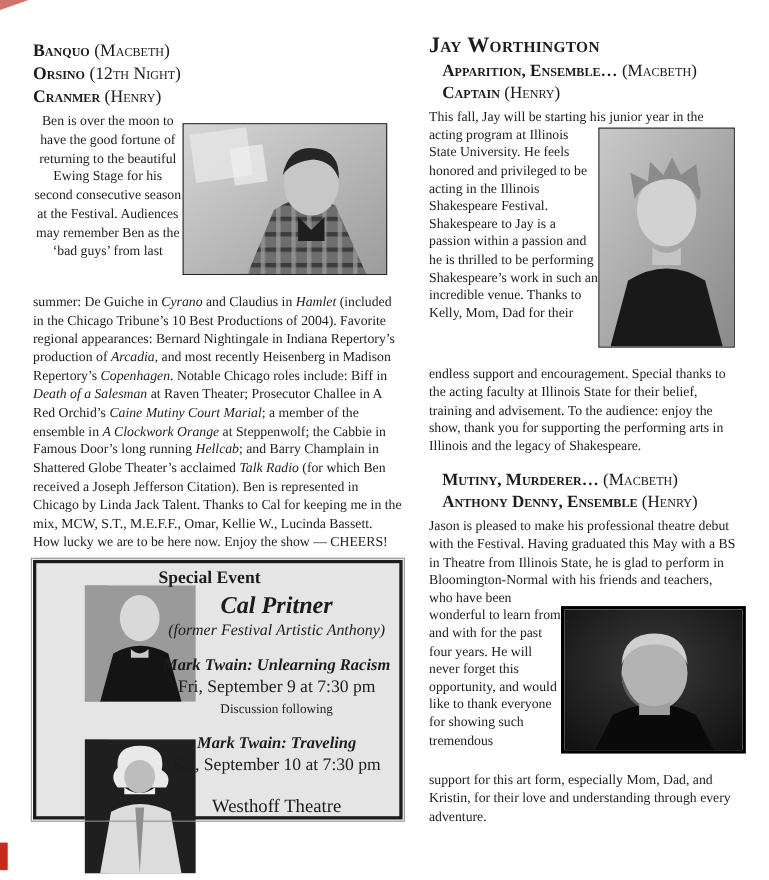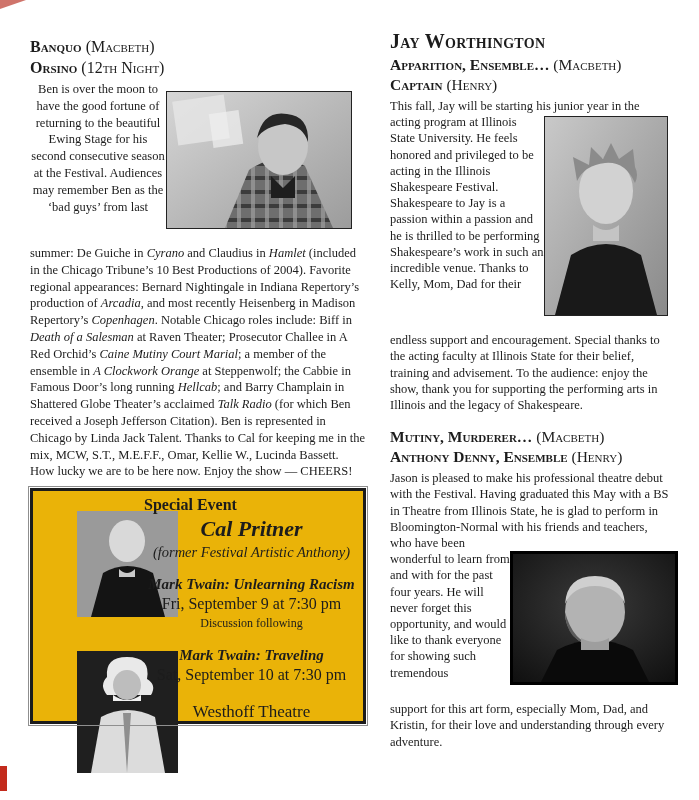"Apparition, Ensemble… (Macbeth)" .col-right .role-line { margin-left: none -> 12px }
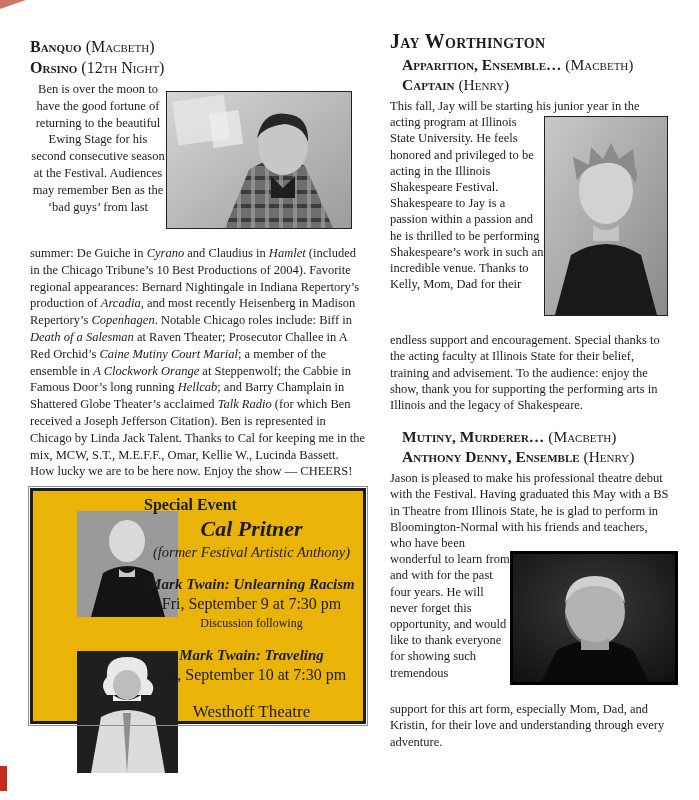"Cranmer (Henry)" div.role-line { html: none -> <div><b>Cranmer</b> <span>(Henry)</span></div> }
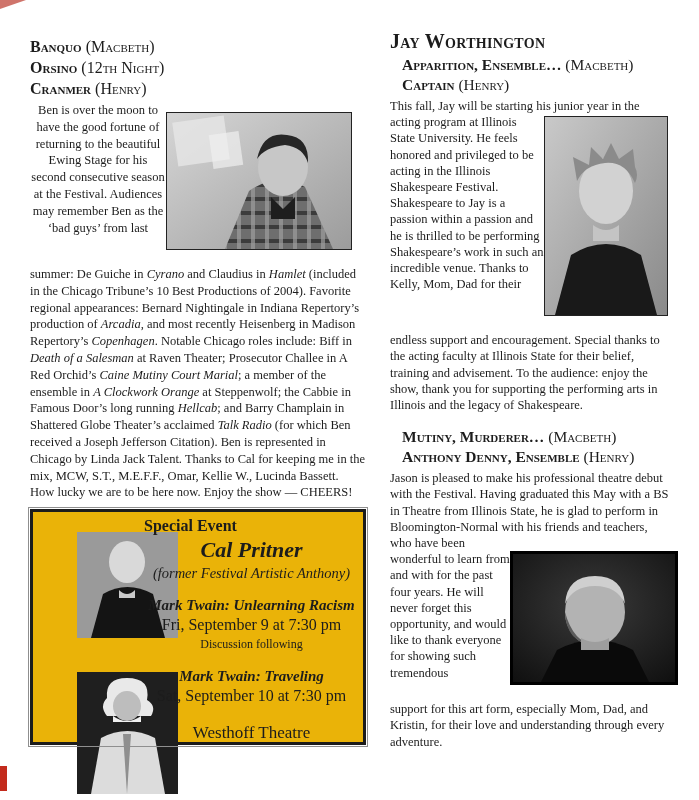"Special Event" .event-box { background: #eab308 -> #e5e5e5 }
